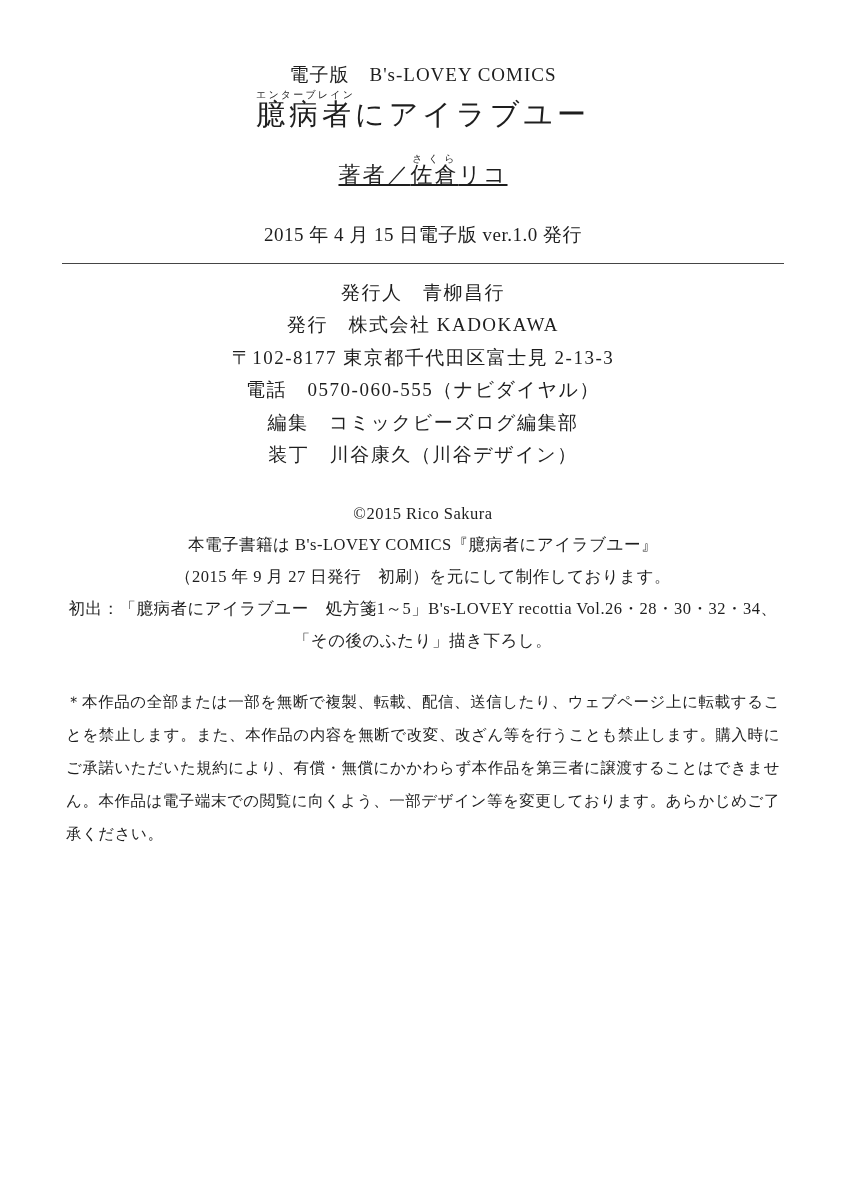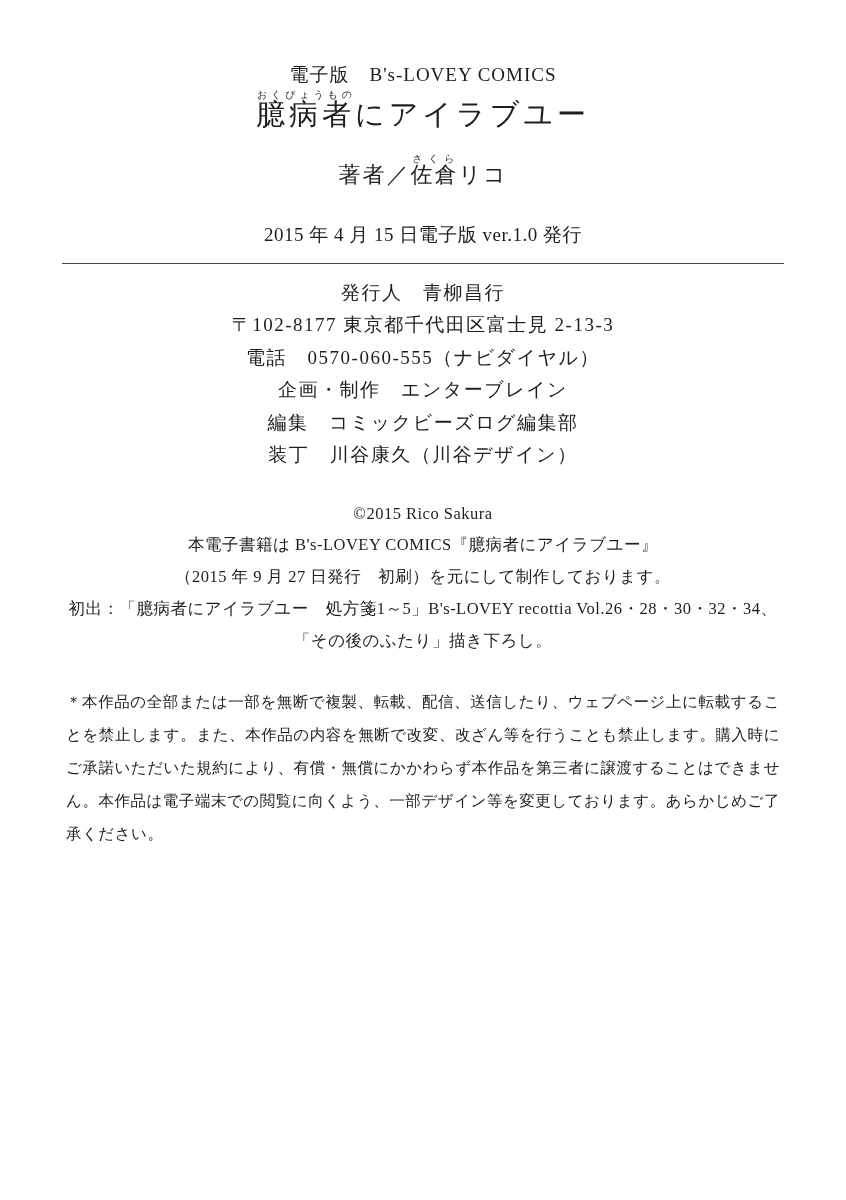"おくびょうもの" rt { text: おくびょうもの -> エンターブレイン }
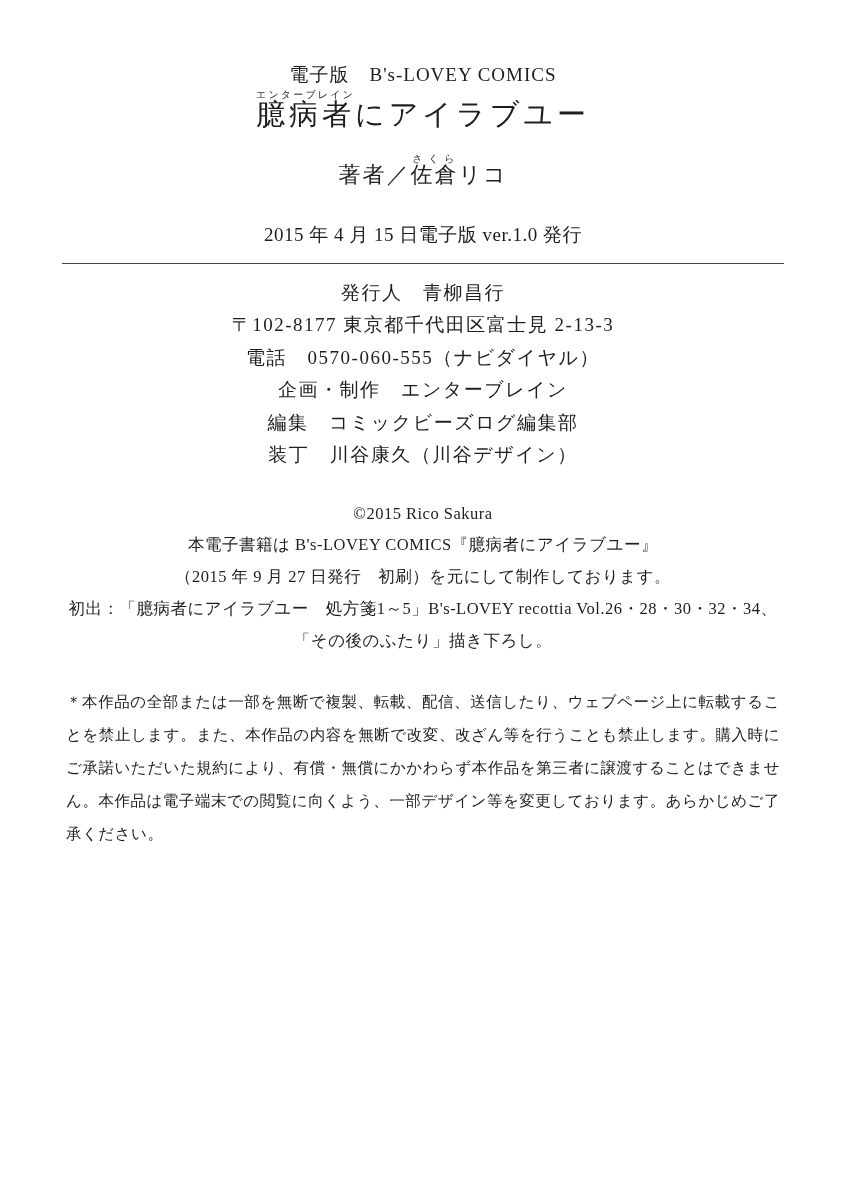"著者／佐倉さくらリコ" .author-line { text-decoration: none -> underline }
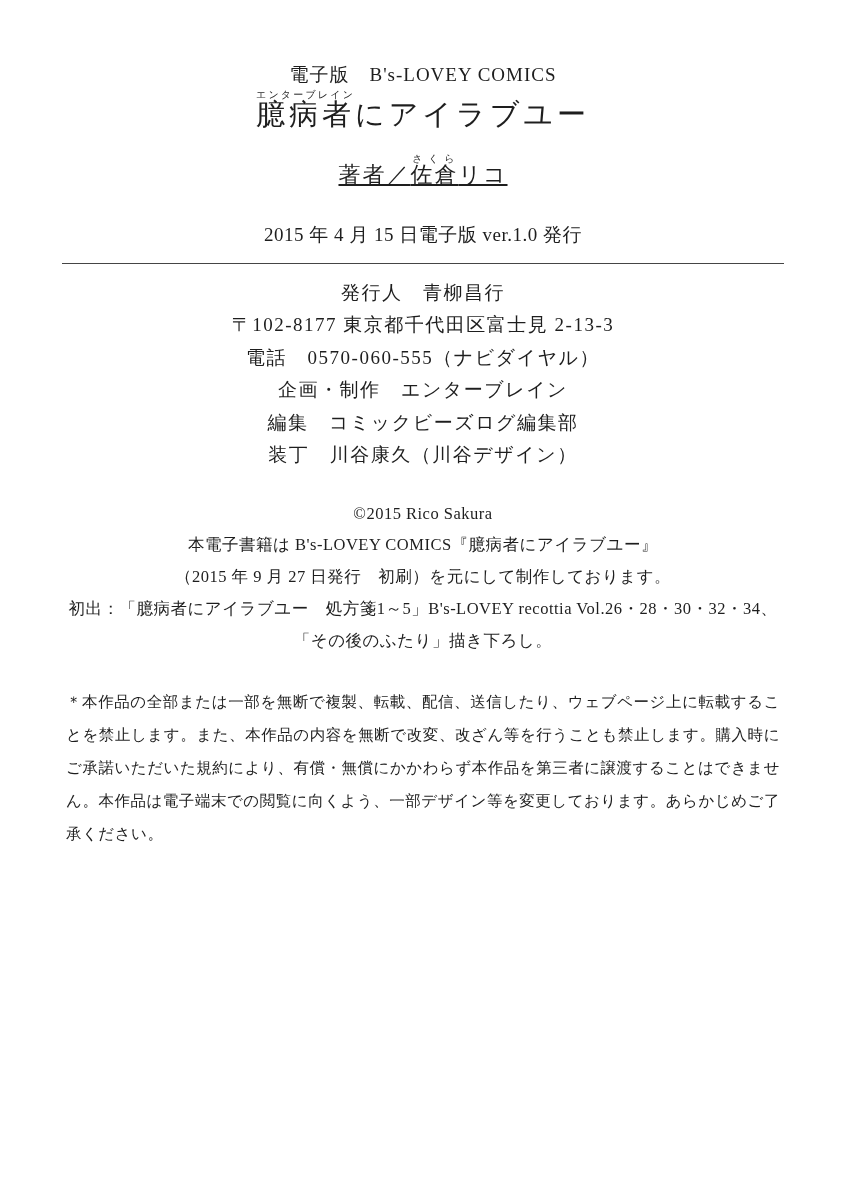"発行 株式会社 KADOKAWA" div.publication-line { html: none -> <div>発行 株式会社 KADOKAWA</div> }
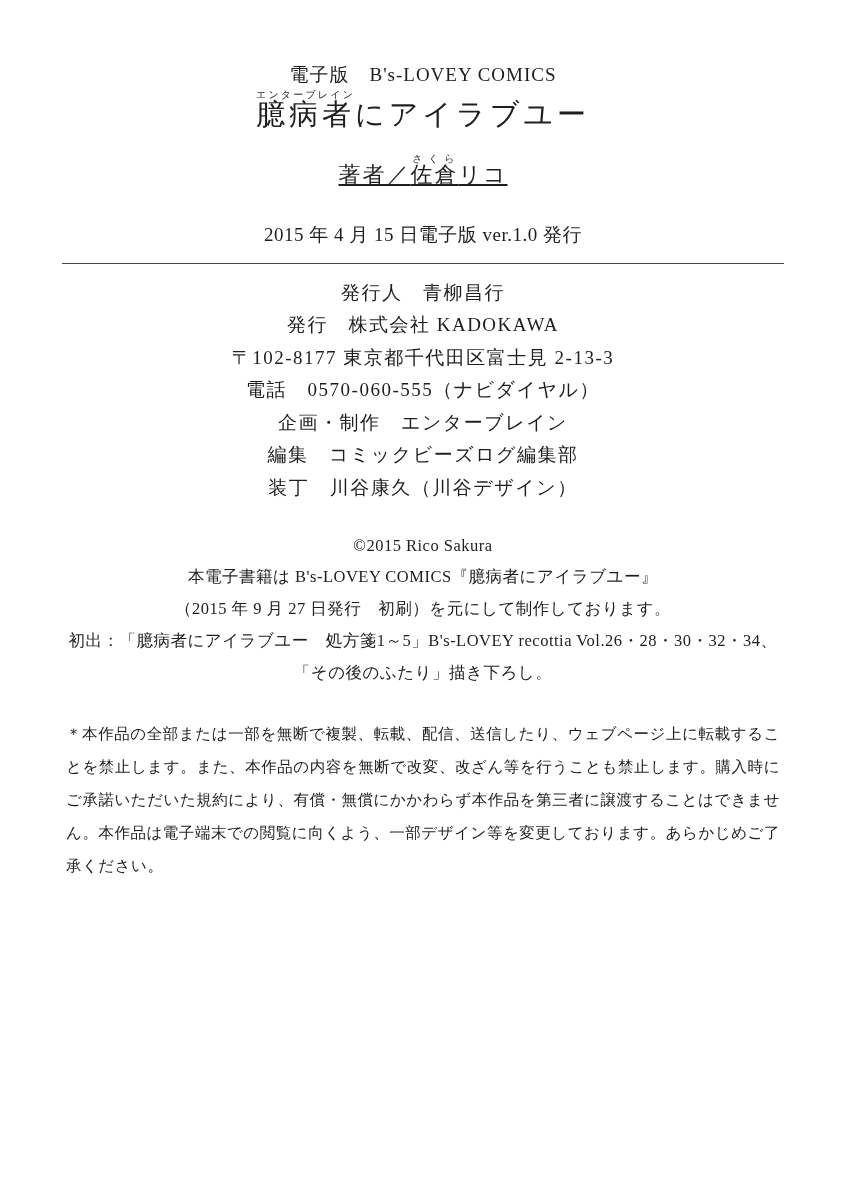"企画・制作 エンターブレイン" div.publication-line { html: <div>企画・制作 エンターブレイン</div> -> none }
